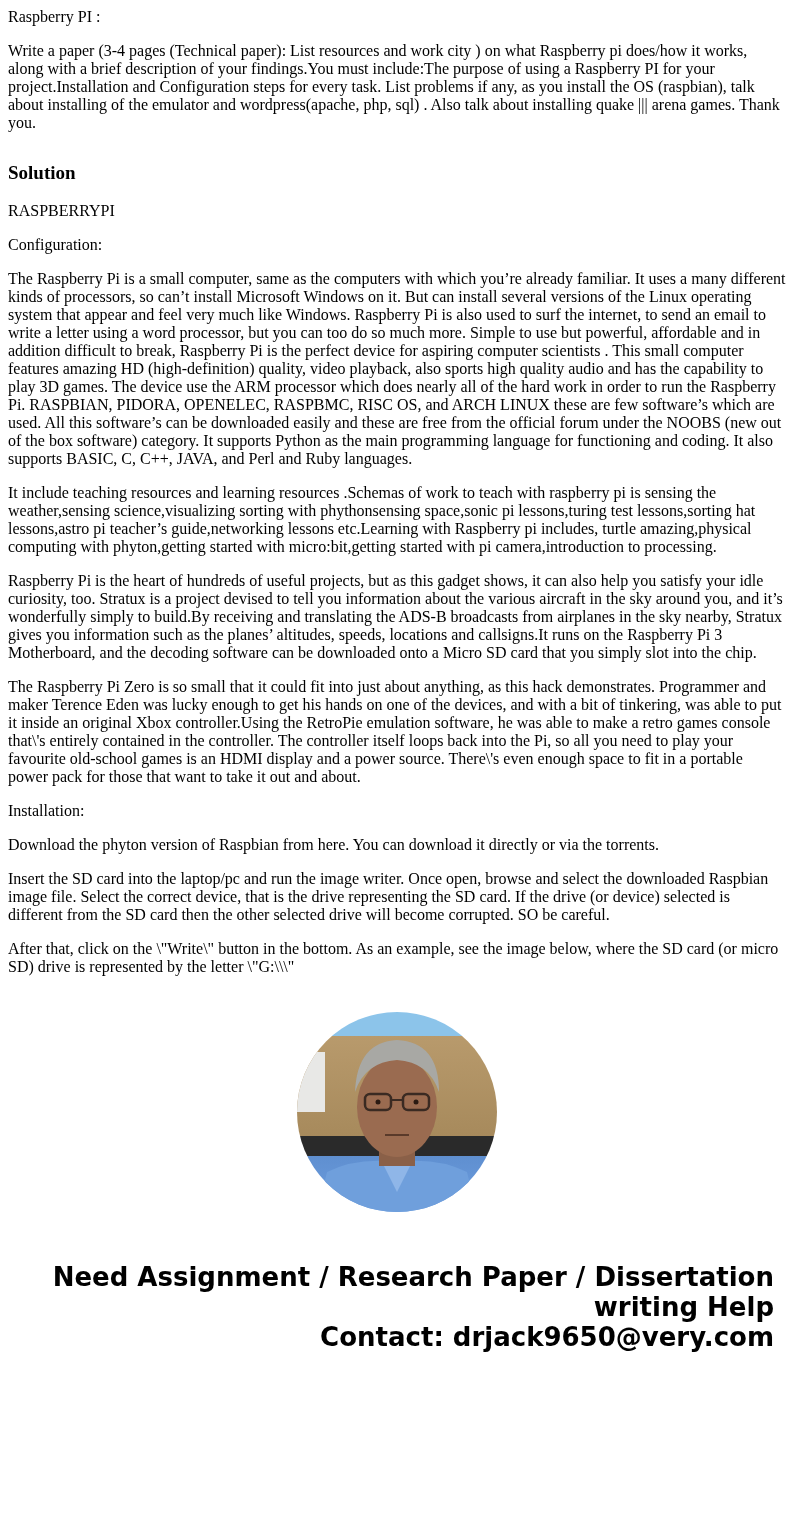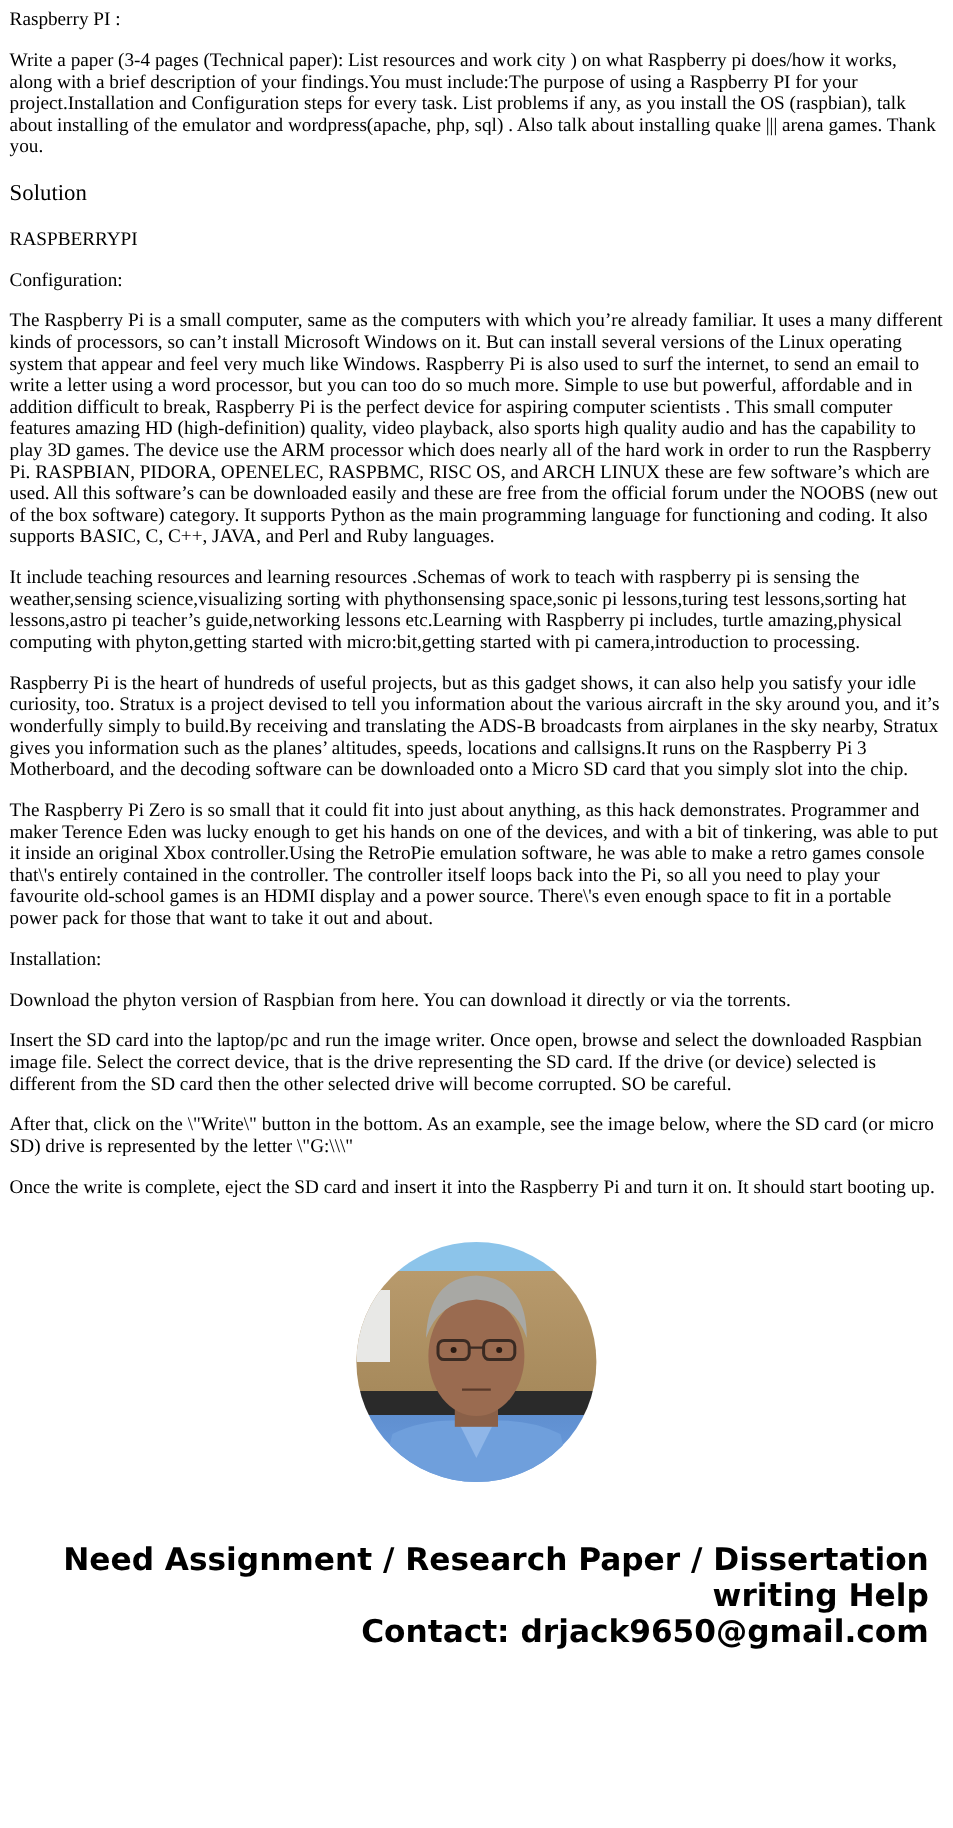"Solution" h3 { font-weight: normal -> bold; margin: 19px 0 18px 0 -> 30px 0 18px 0 }
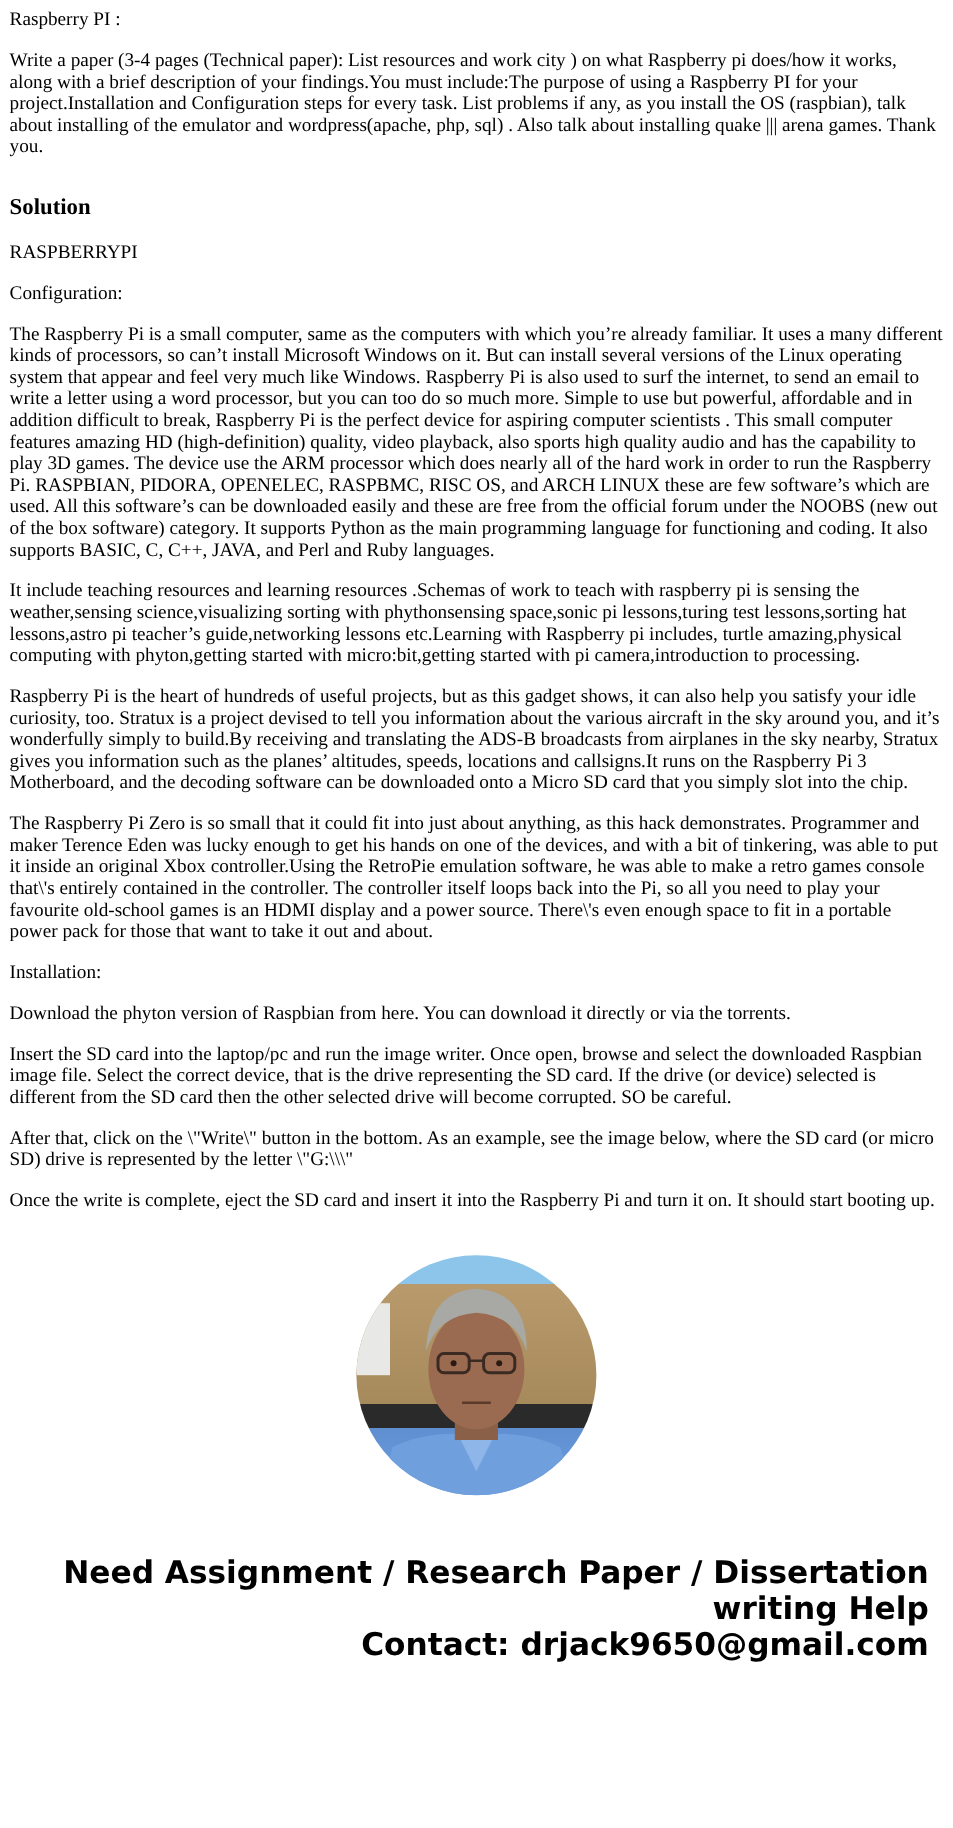"Once the write is complete," p { html: <p>Once the write is complete, eject the SD card and insert it into the Raspberry Pi and turn it on. It should start booting up.</p> -> none }
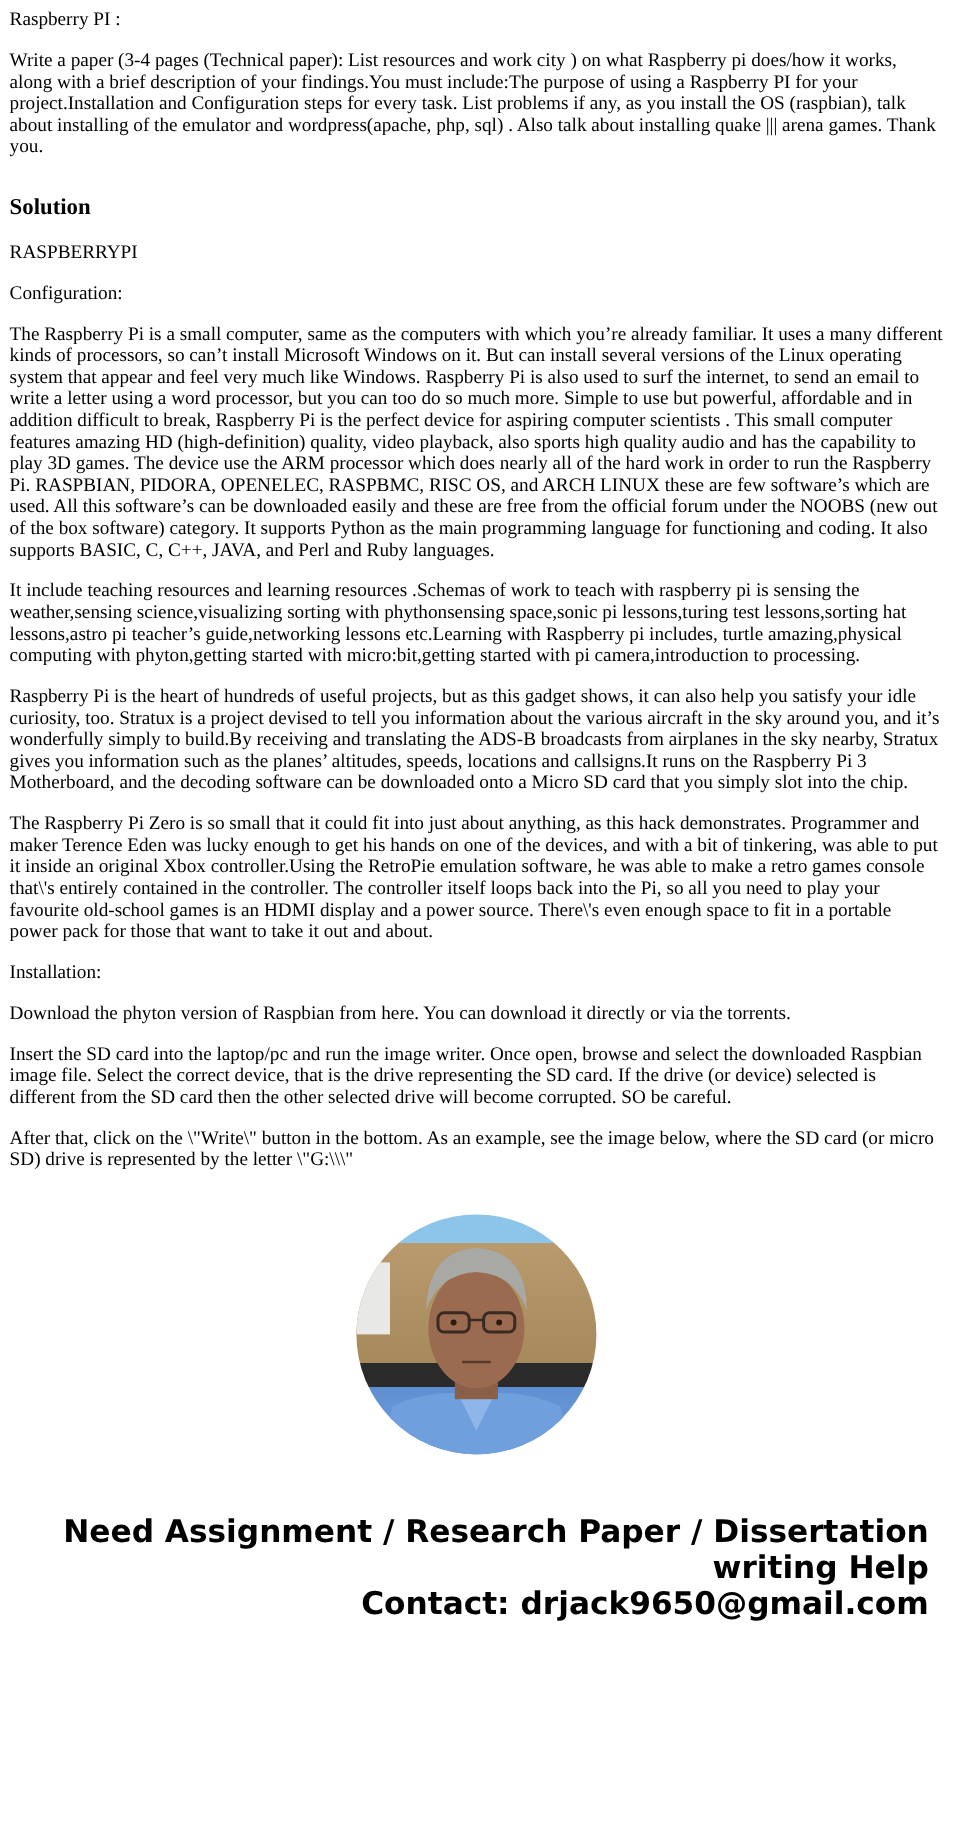"Contact: drjack9650@gmail.com" div { text: drjack9650@gmail.com -> drjack9650@very.com }
